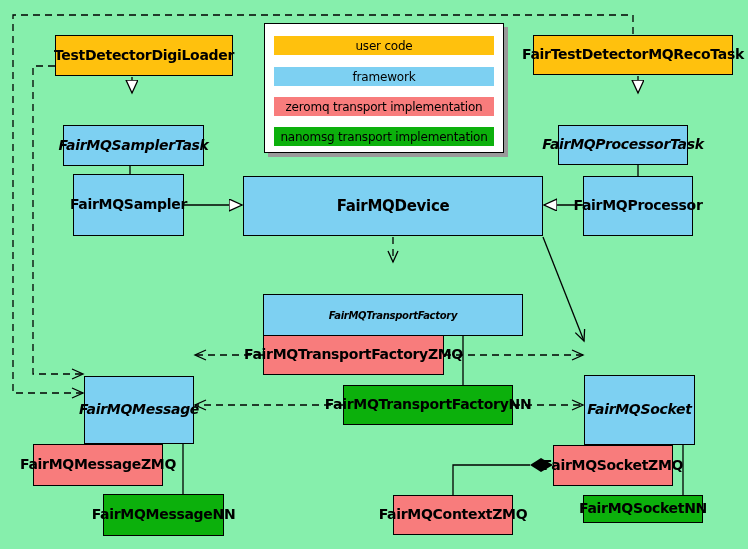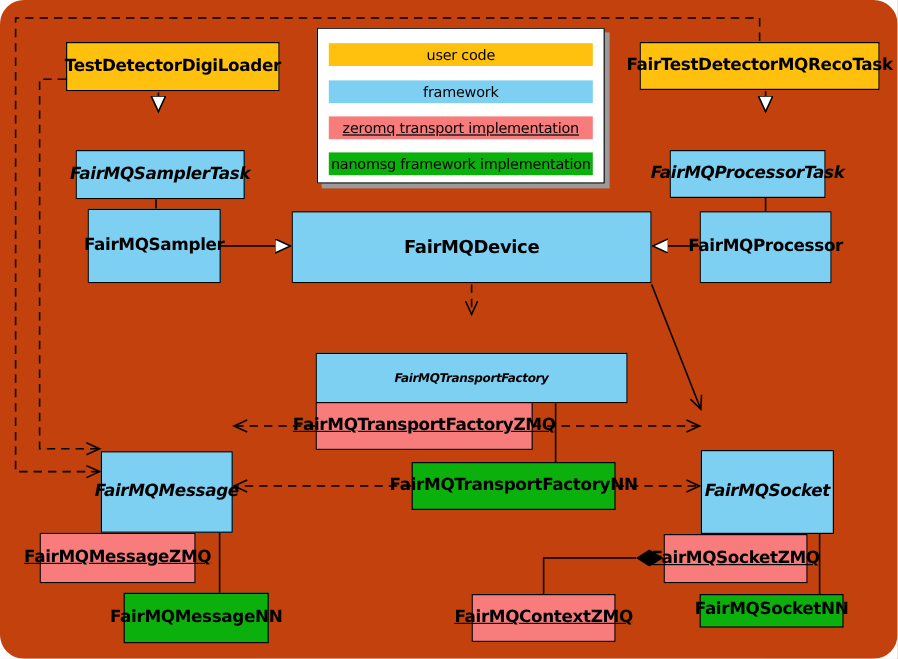"user code" #canvas { background: #c2410c -> #86efac; border-radius: 20px -> none }
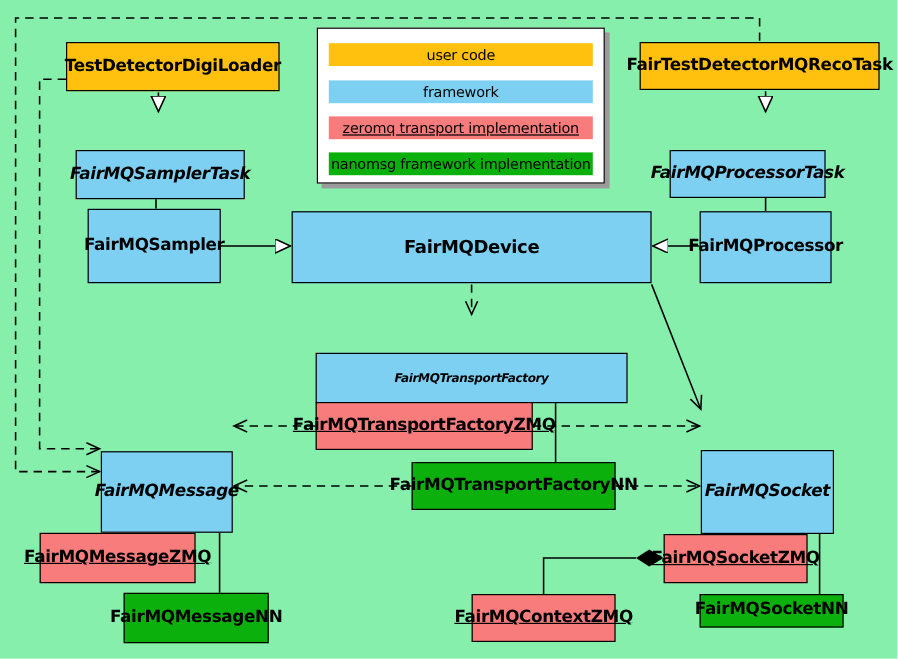"zeromq transport implementation" .c-zmq { text-decoration: underline -> none }
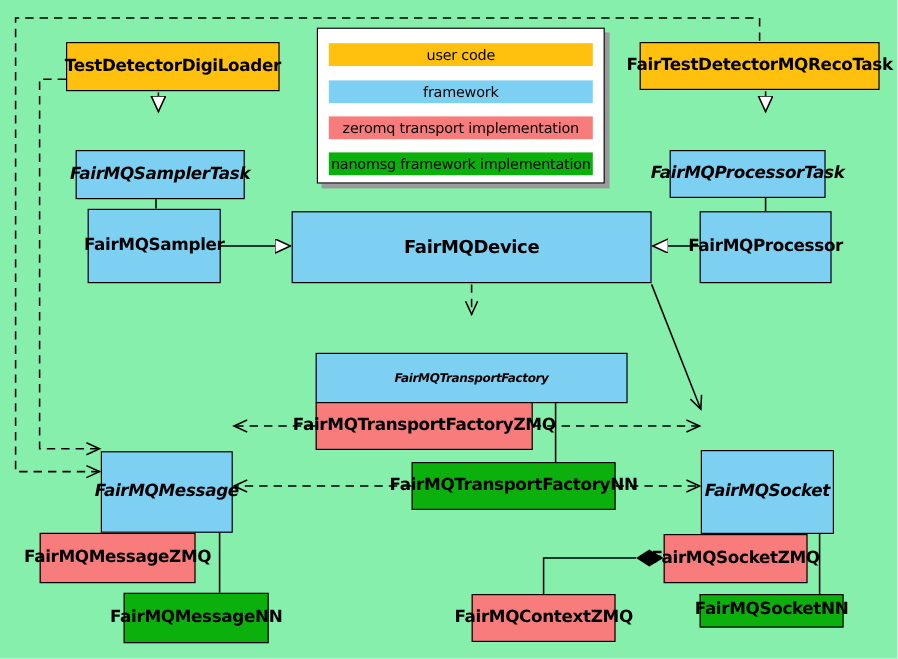"nanomsg framework implementation" div.legend-item { text: framework -> transport }
